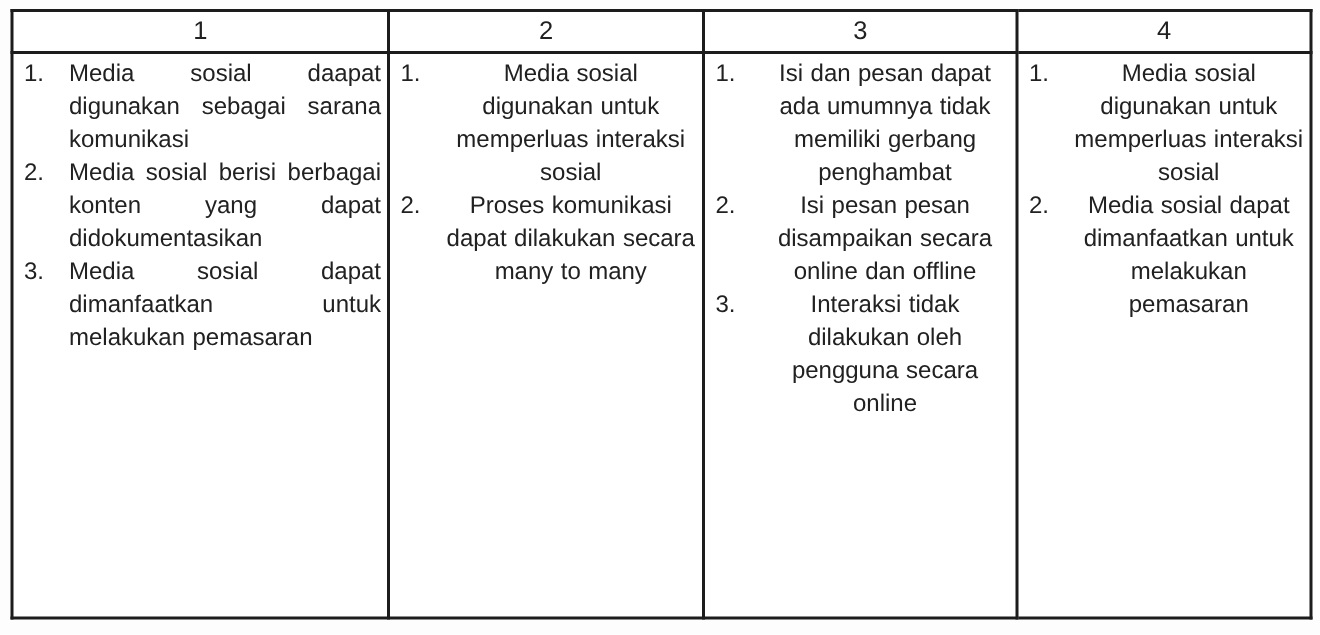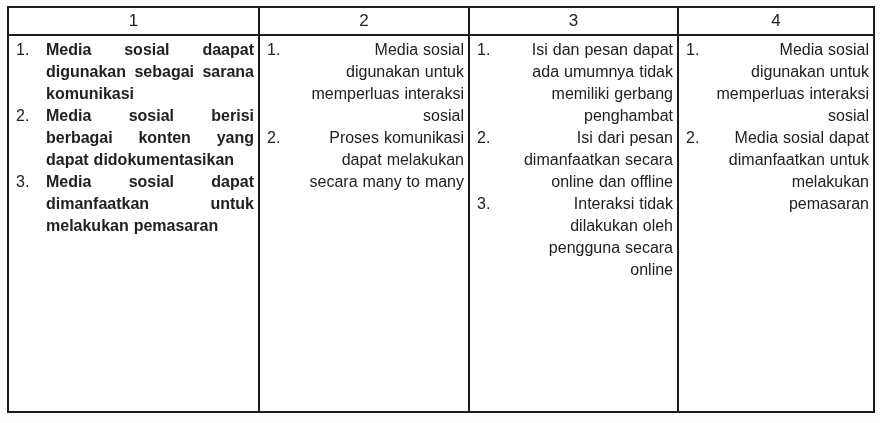"Media sosial daapat digunakan sebagai" td.align-justify .txt { font-weight: bold -> none }
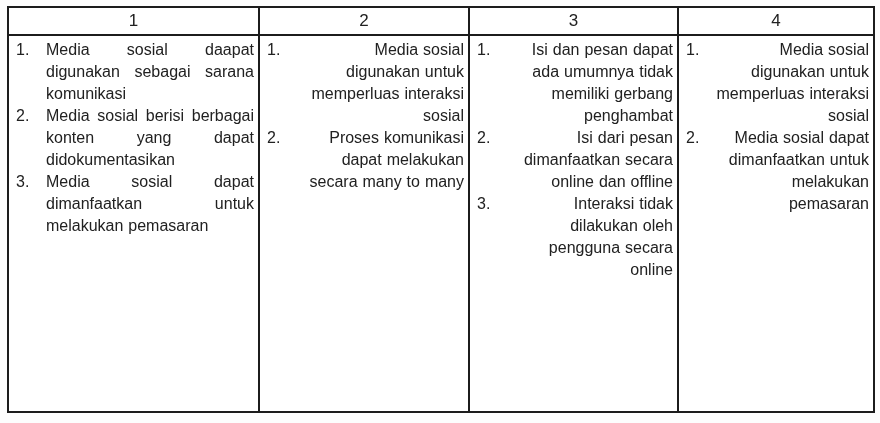"Media sosial digunakan untuk memperluas" td.align-left .txt { text-align: right -> center }
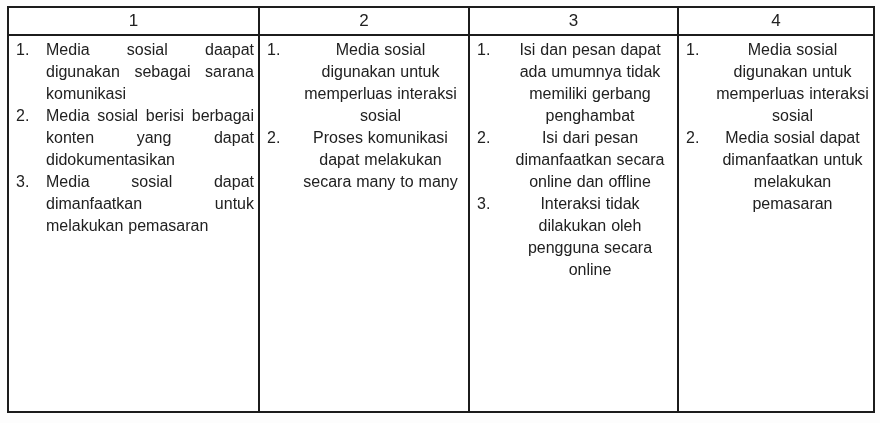"Proses komunikasi dapat melakukan secara" span.txt { text: melakukan -> dilakukan }
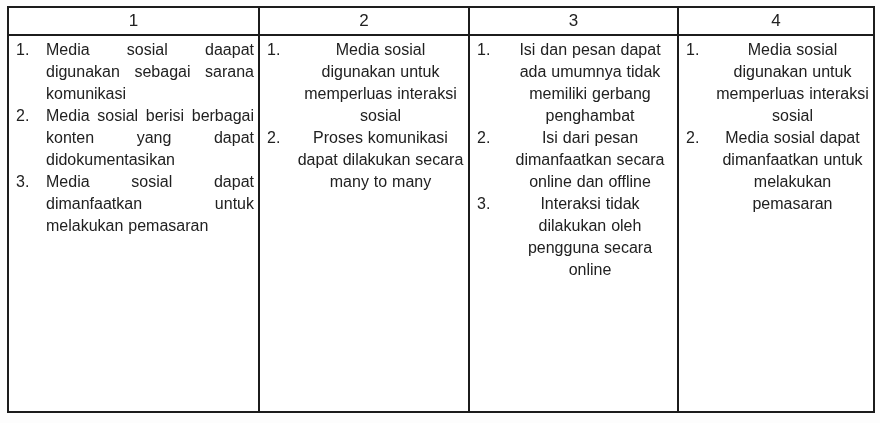"Isi dari pesan dimanfaatkan secara" span.txt { text: dari pesan dimanfaatkan -> pesan pesan disampaikan }
